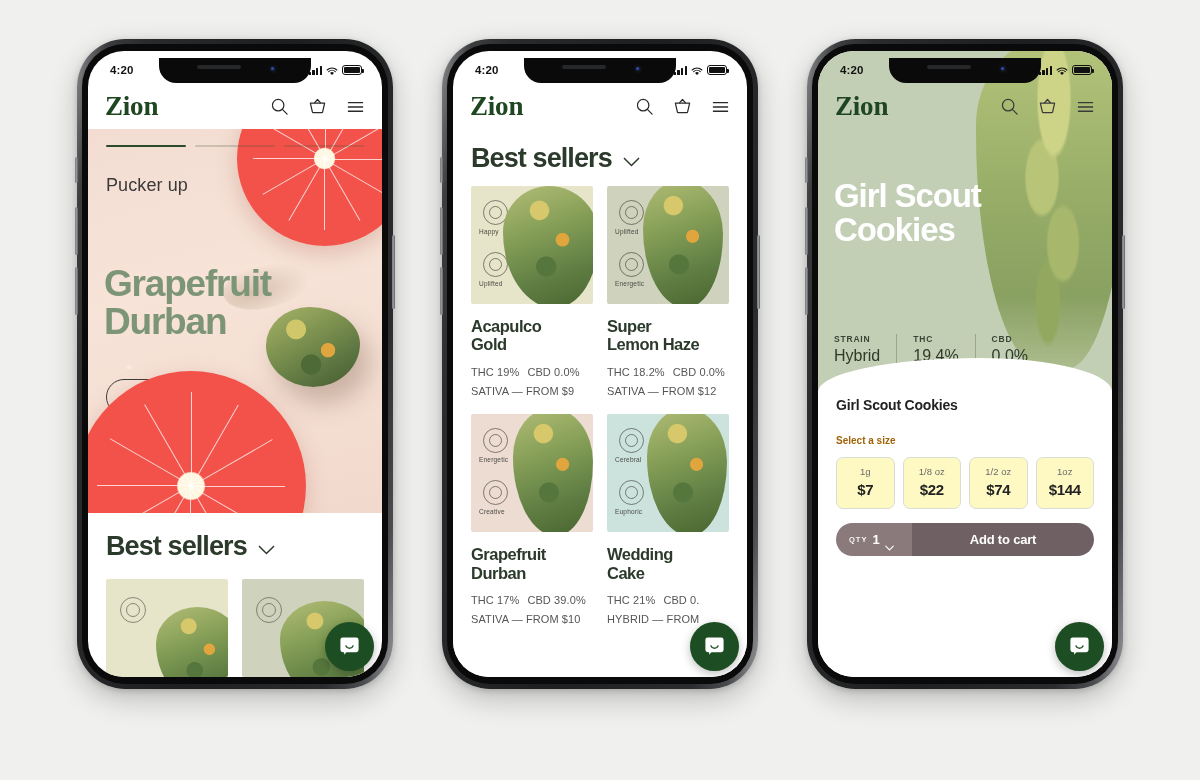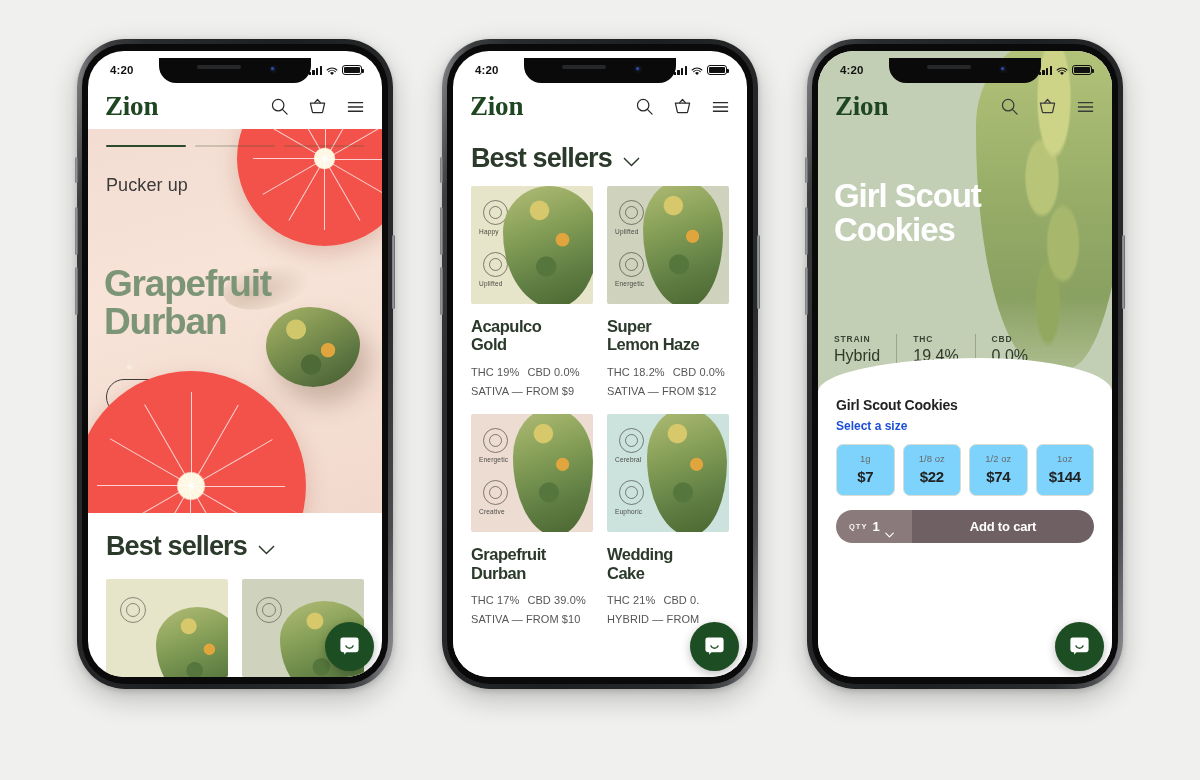"Select a size" .p3-sub { color: #1d4ed8 -> #a16207; font-size: 12px -> 10px; margin-top: 6px -> 22px }
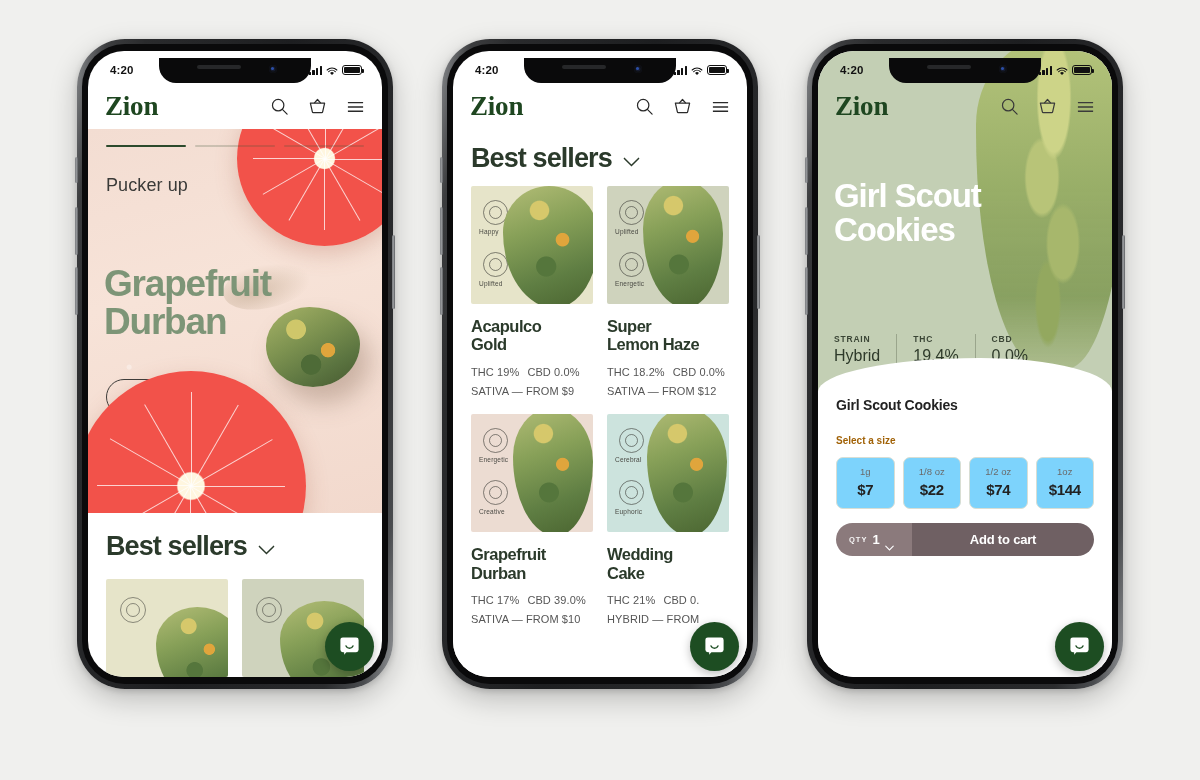"1g" .size { background: #7dd3fc -> #fef9c3 }
